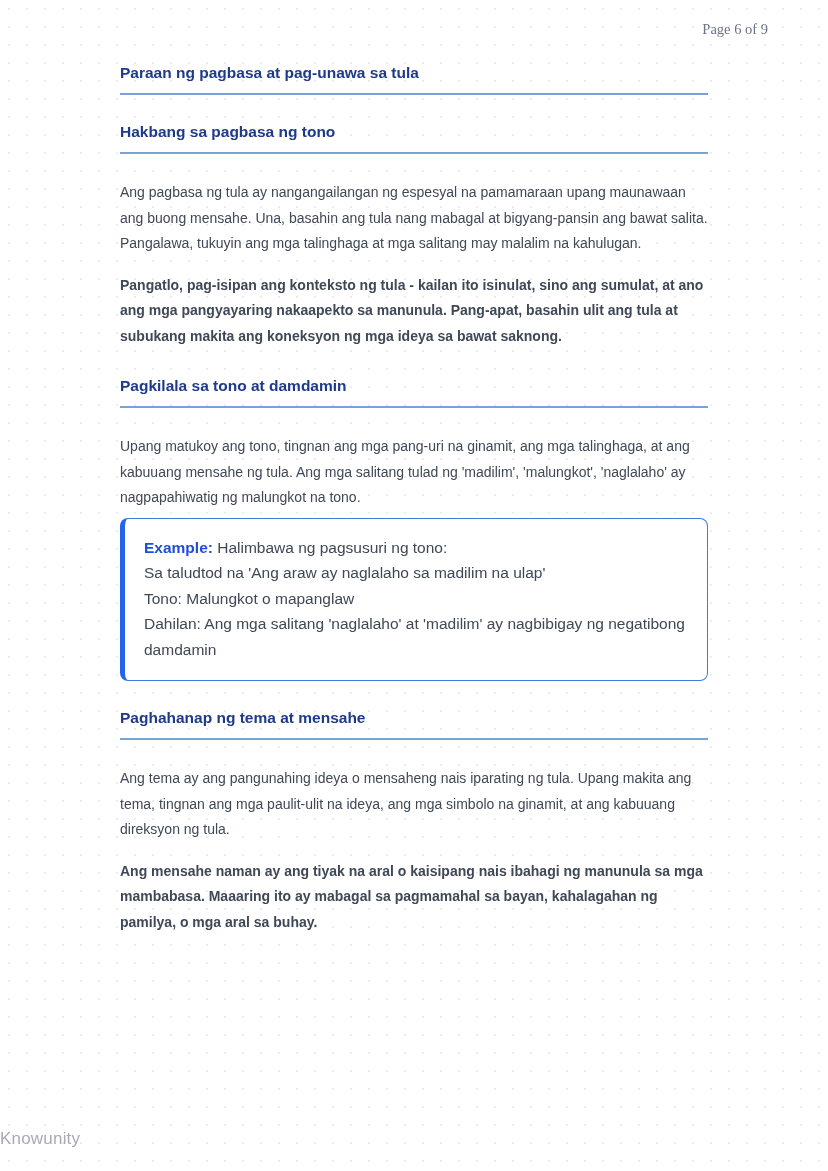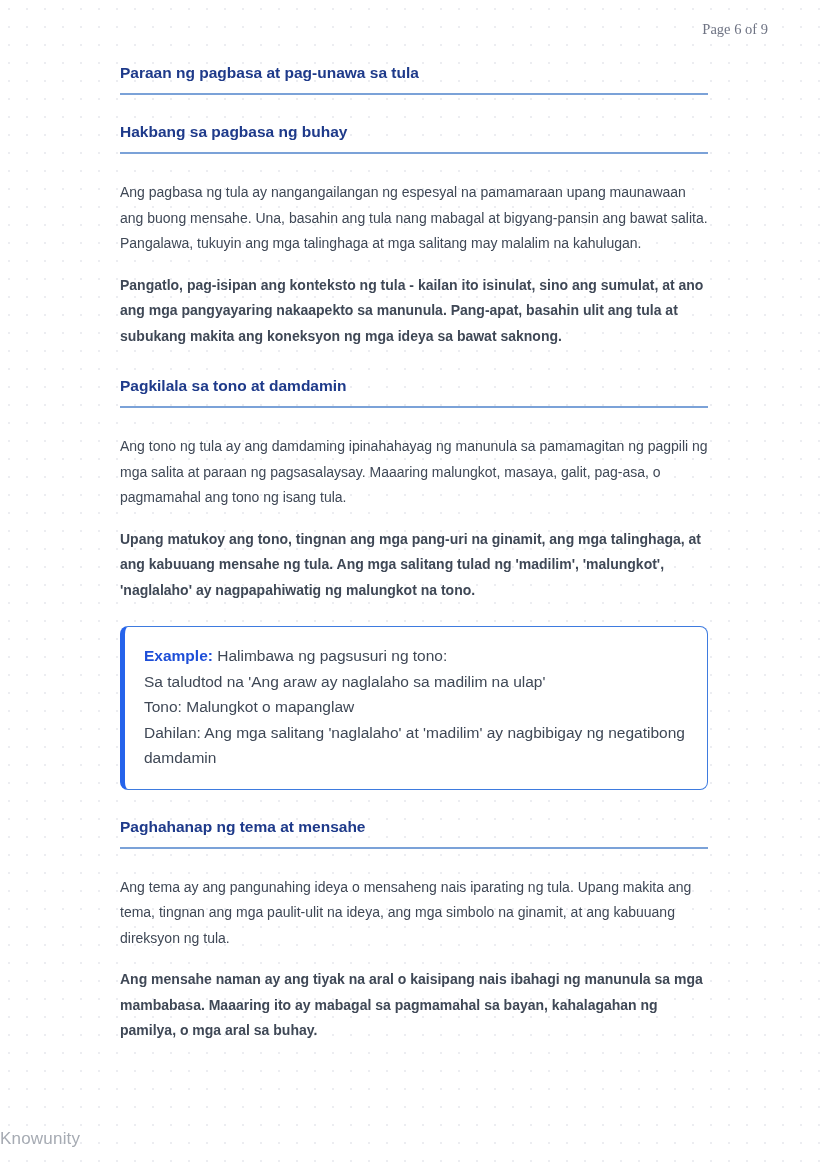"Hakbang sa pagbasa ng buhay" div.section-heading { text: buhay -> tono }
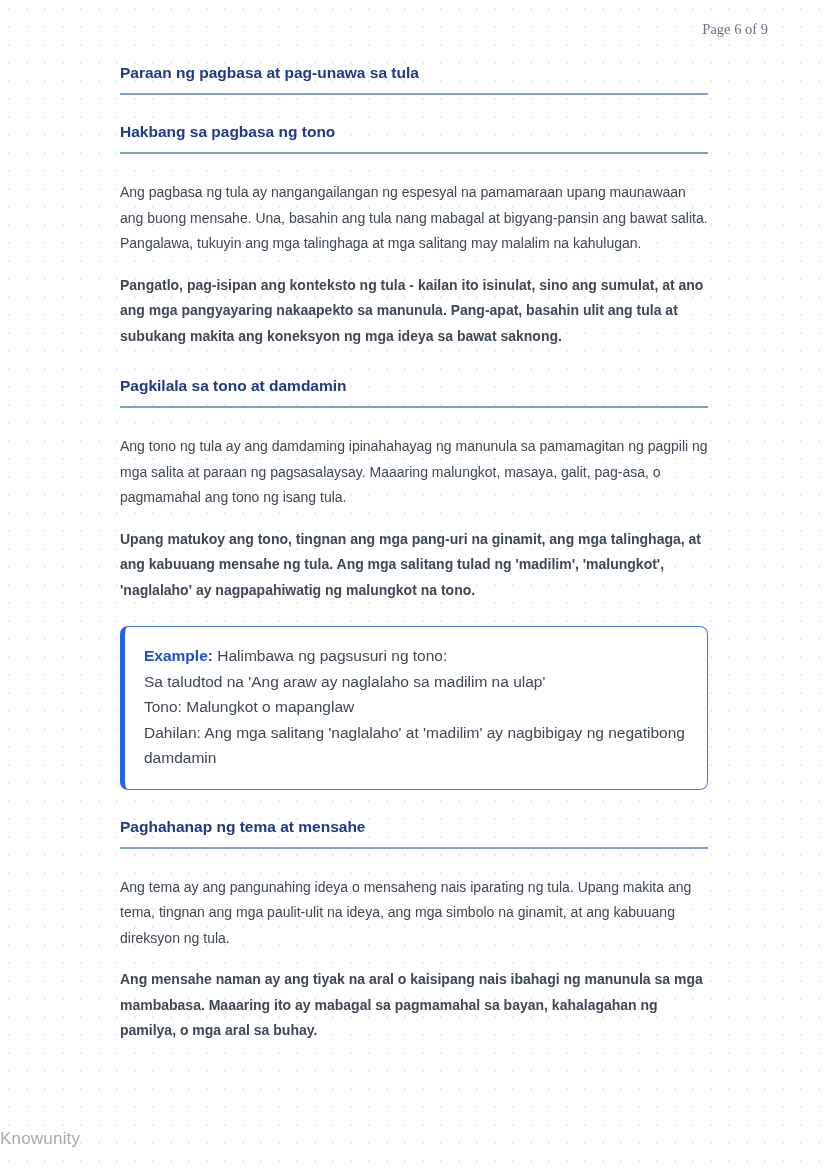"Ang tono ng tula ay" div.paragraph { html: <div>Ang tono ng tula ay ang damdaming ipinahahayag ng manunula sa pamamagitan ng pagpili ng mga salita at paraan ng pagsasalaysay. Maaaring malungkot, masaya, galit, pag-asa, o pagmamahal ang tono ng isang tula.</div> -> none }
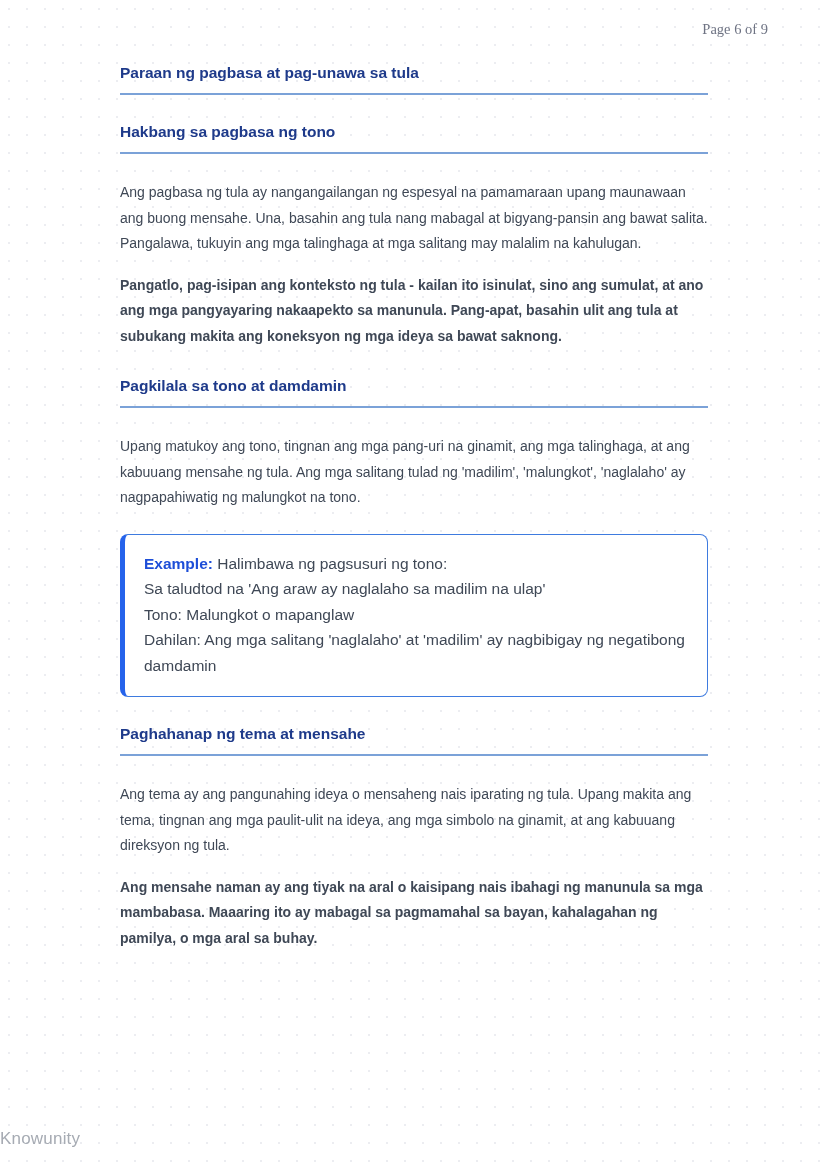"Example: Halimbawa ng pagsusuri ng" .example-box { margin-top: 23px -> 7px }
